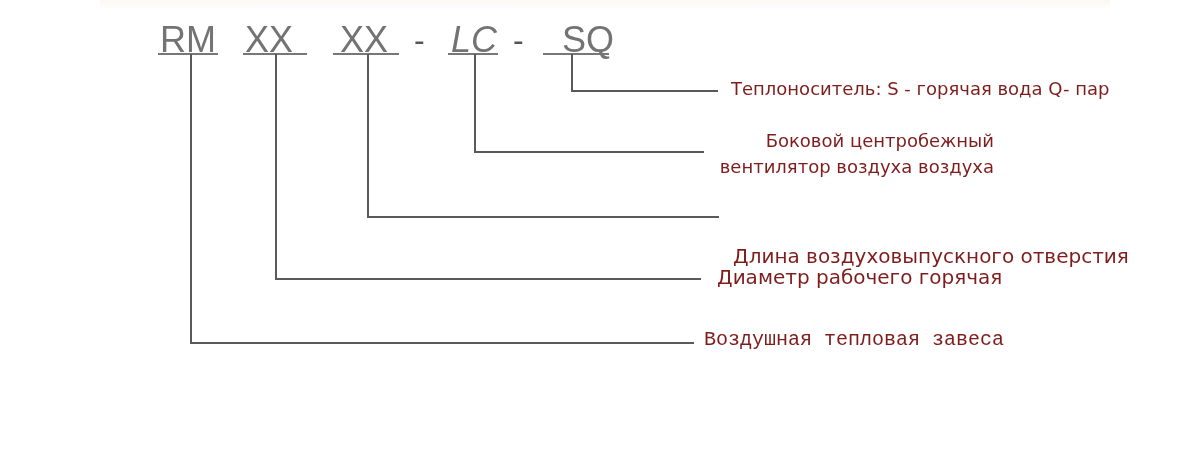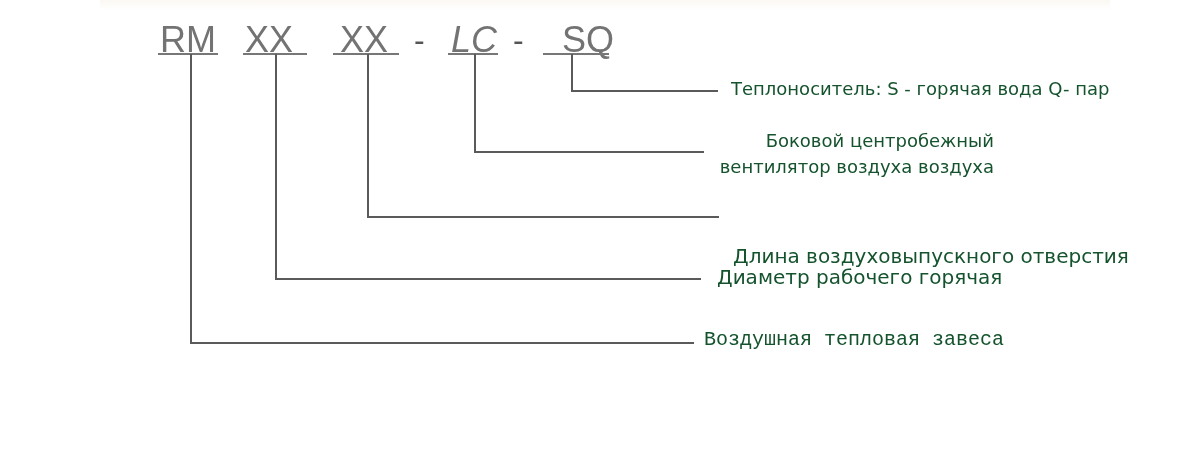"Теплоноситель: S - горячая вода" .label { color: #14532d -> #7f1d1d }
